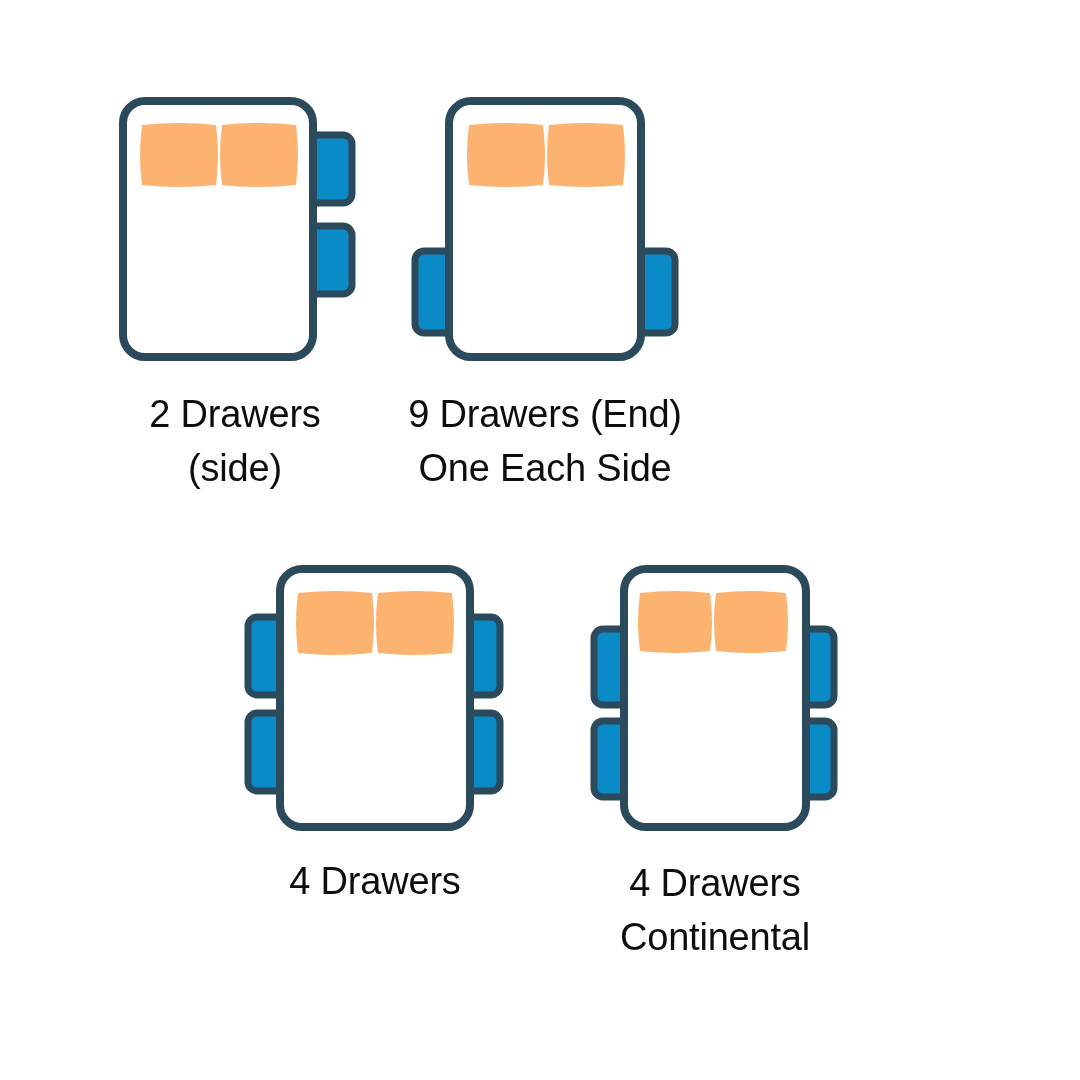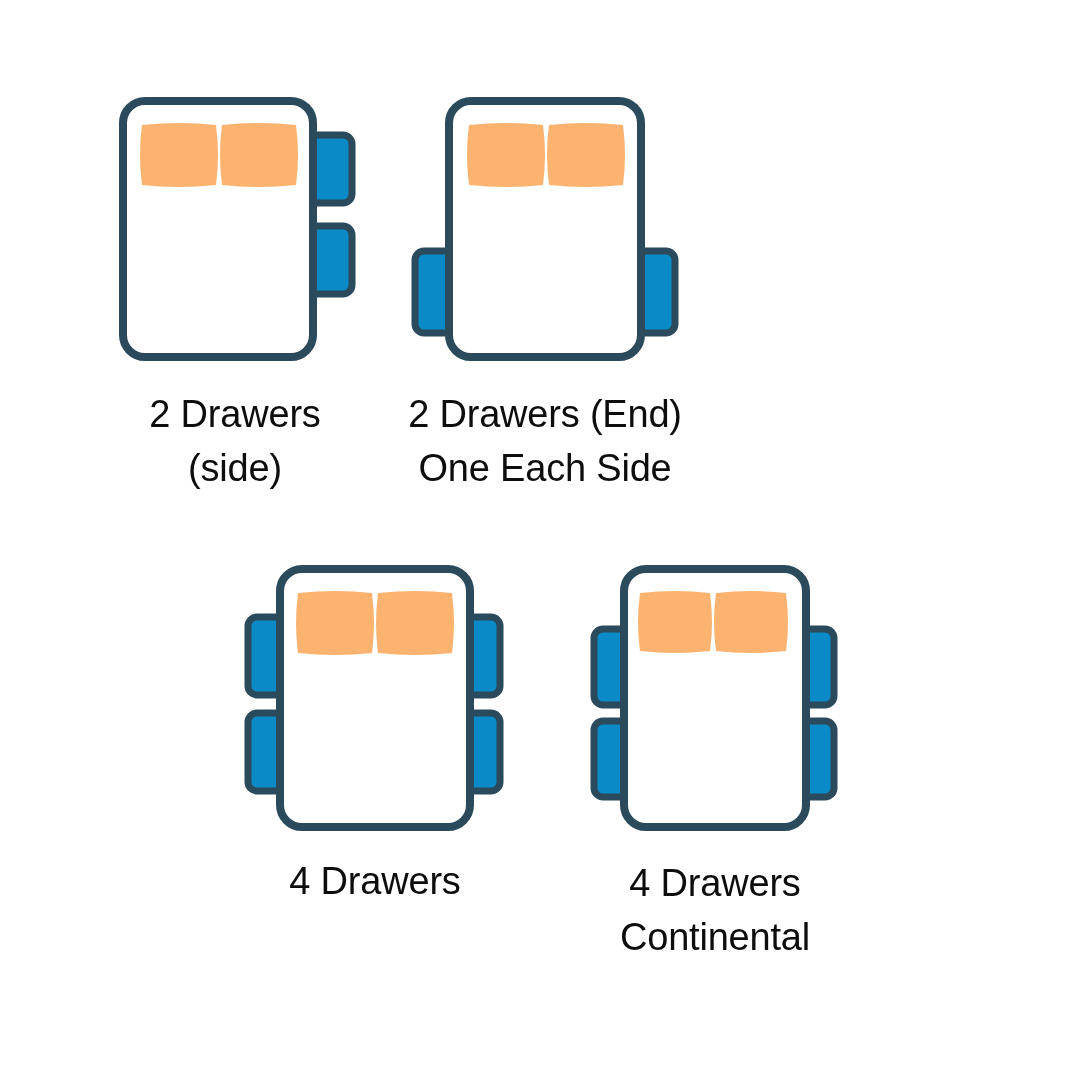"2 Drawers (End)" div.bed-label { text: 2 -> 9 }
